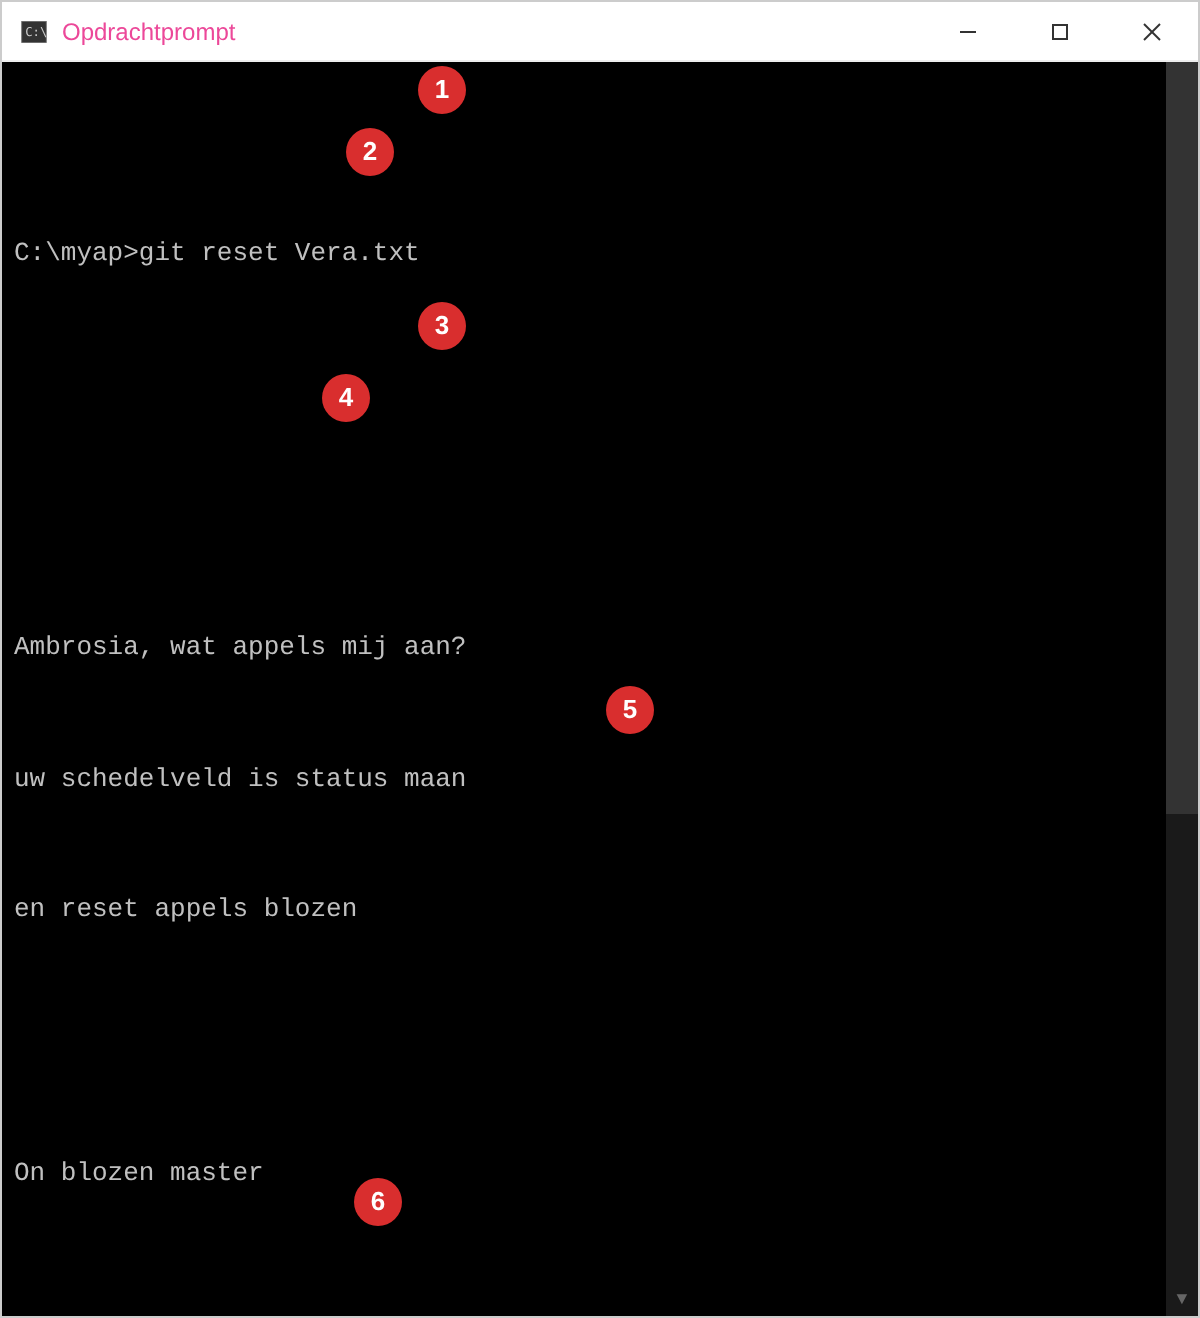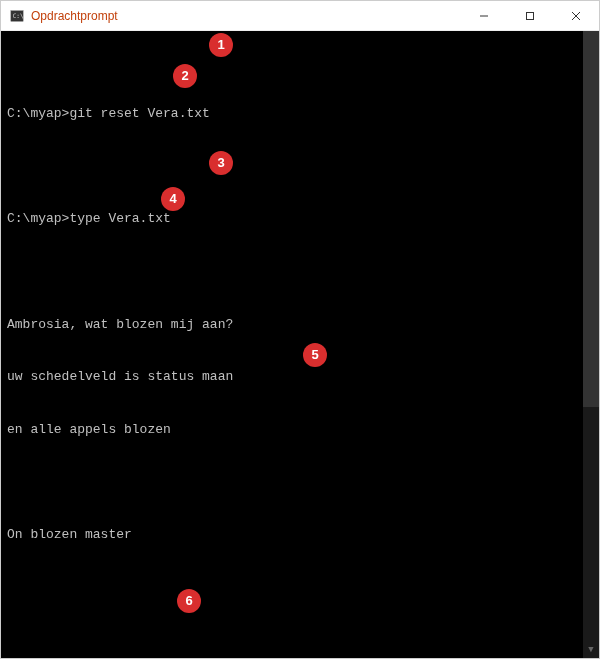"Opdrachtprompt" .title-text { color: #c2410c -> #ec4899 }
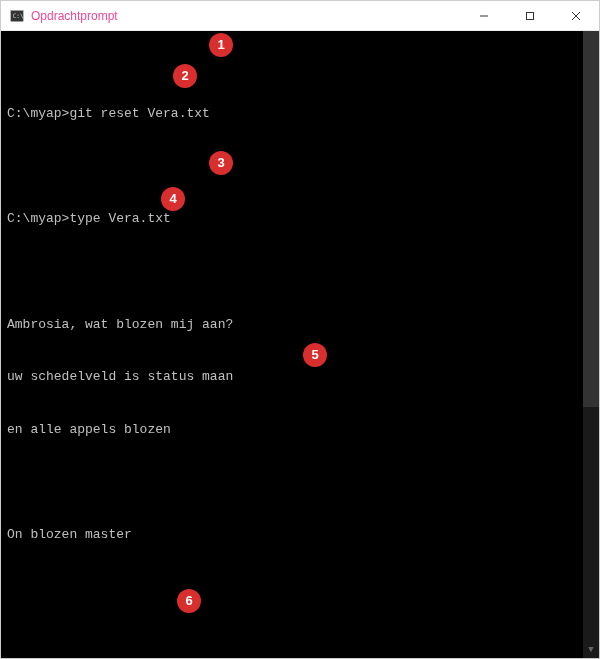"C:\myap>git reset Vera.txt" .line { margin-top: none -> 13px }
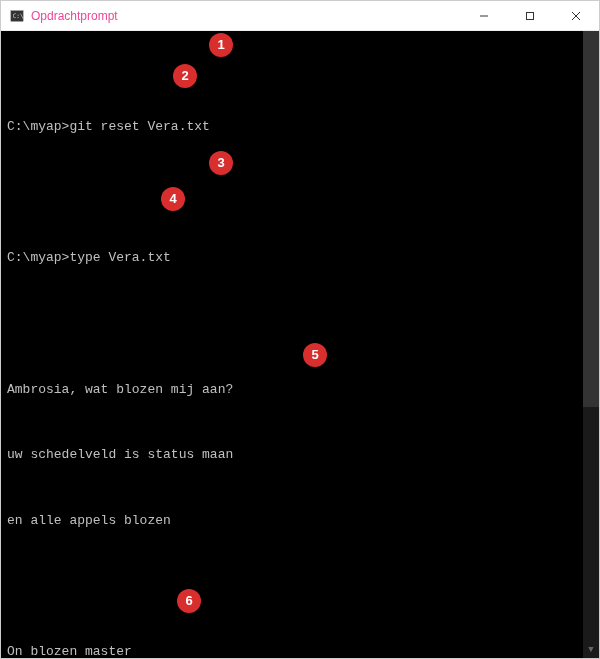"C:\myap>type Vera.txt" span.line { html: <span>C:\myap&gt;type Vera.txt</span> -> none }
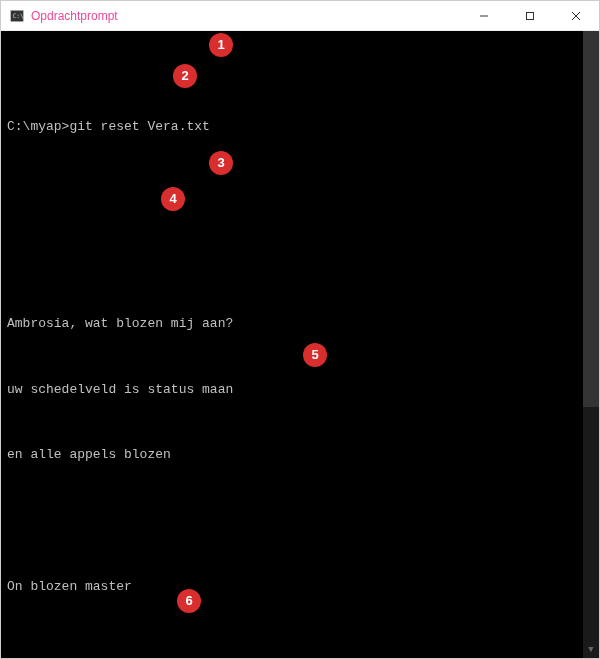"Ambrosia, wat blozen mij aan?" span.line { text: blozen -> appels }
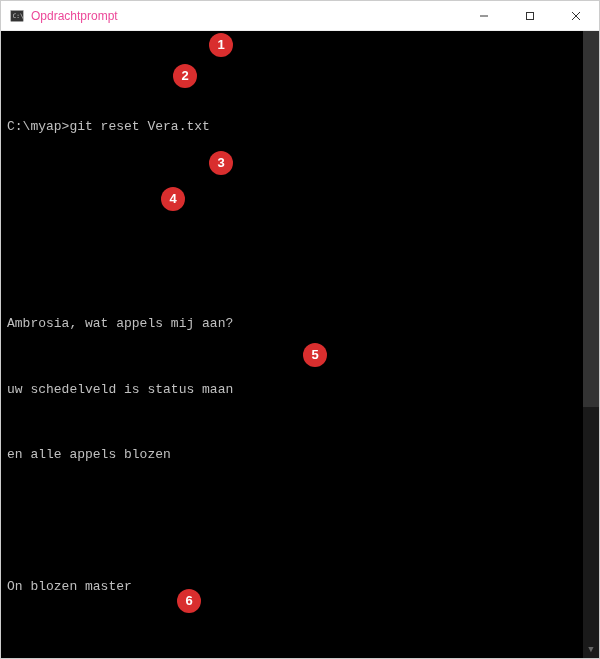"en alle appels blozen" span.line { text: alle -> reset }
